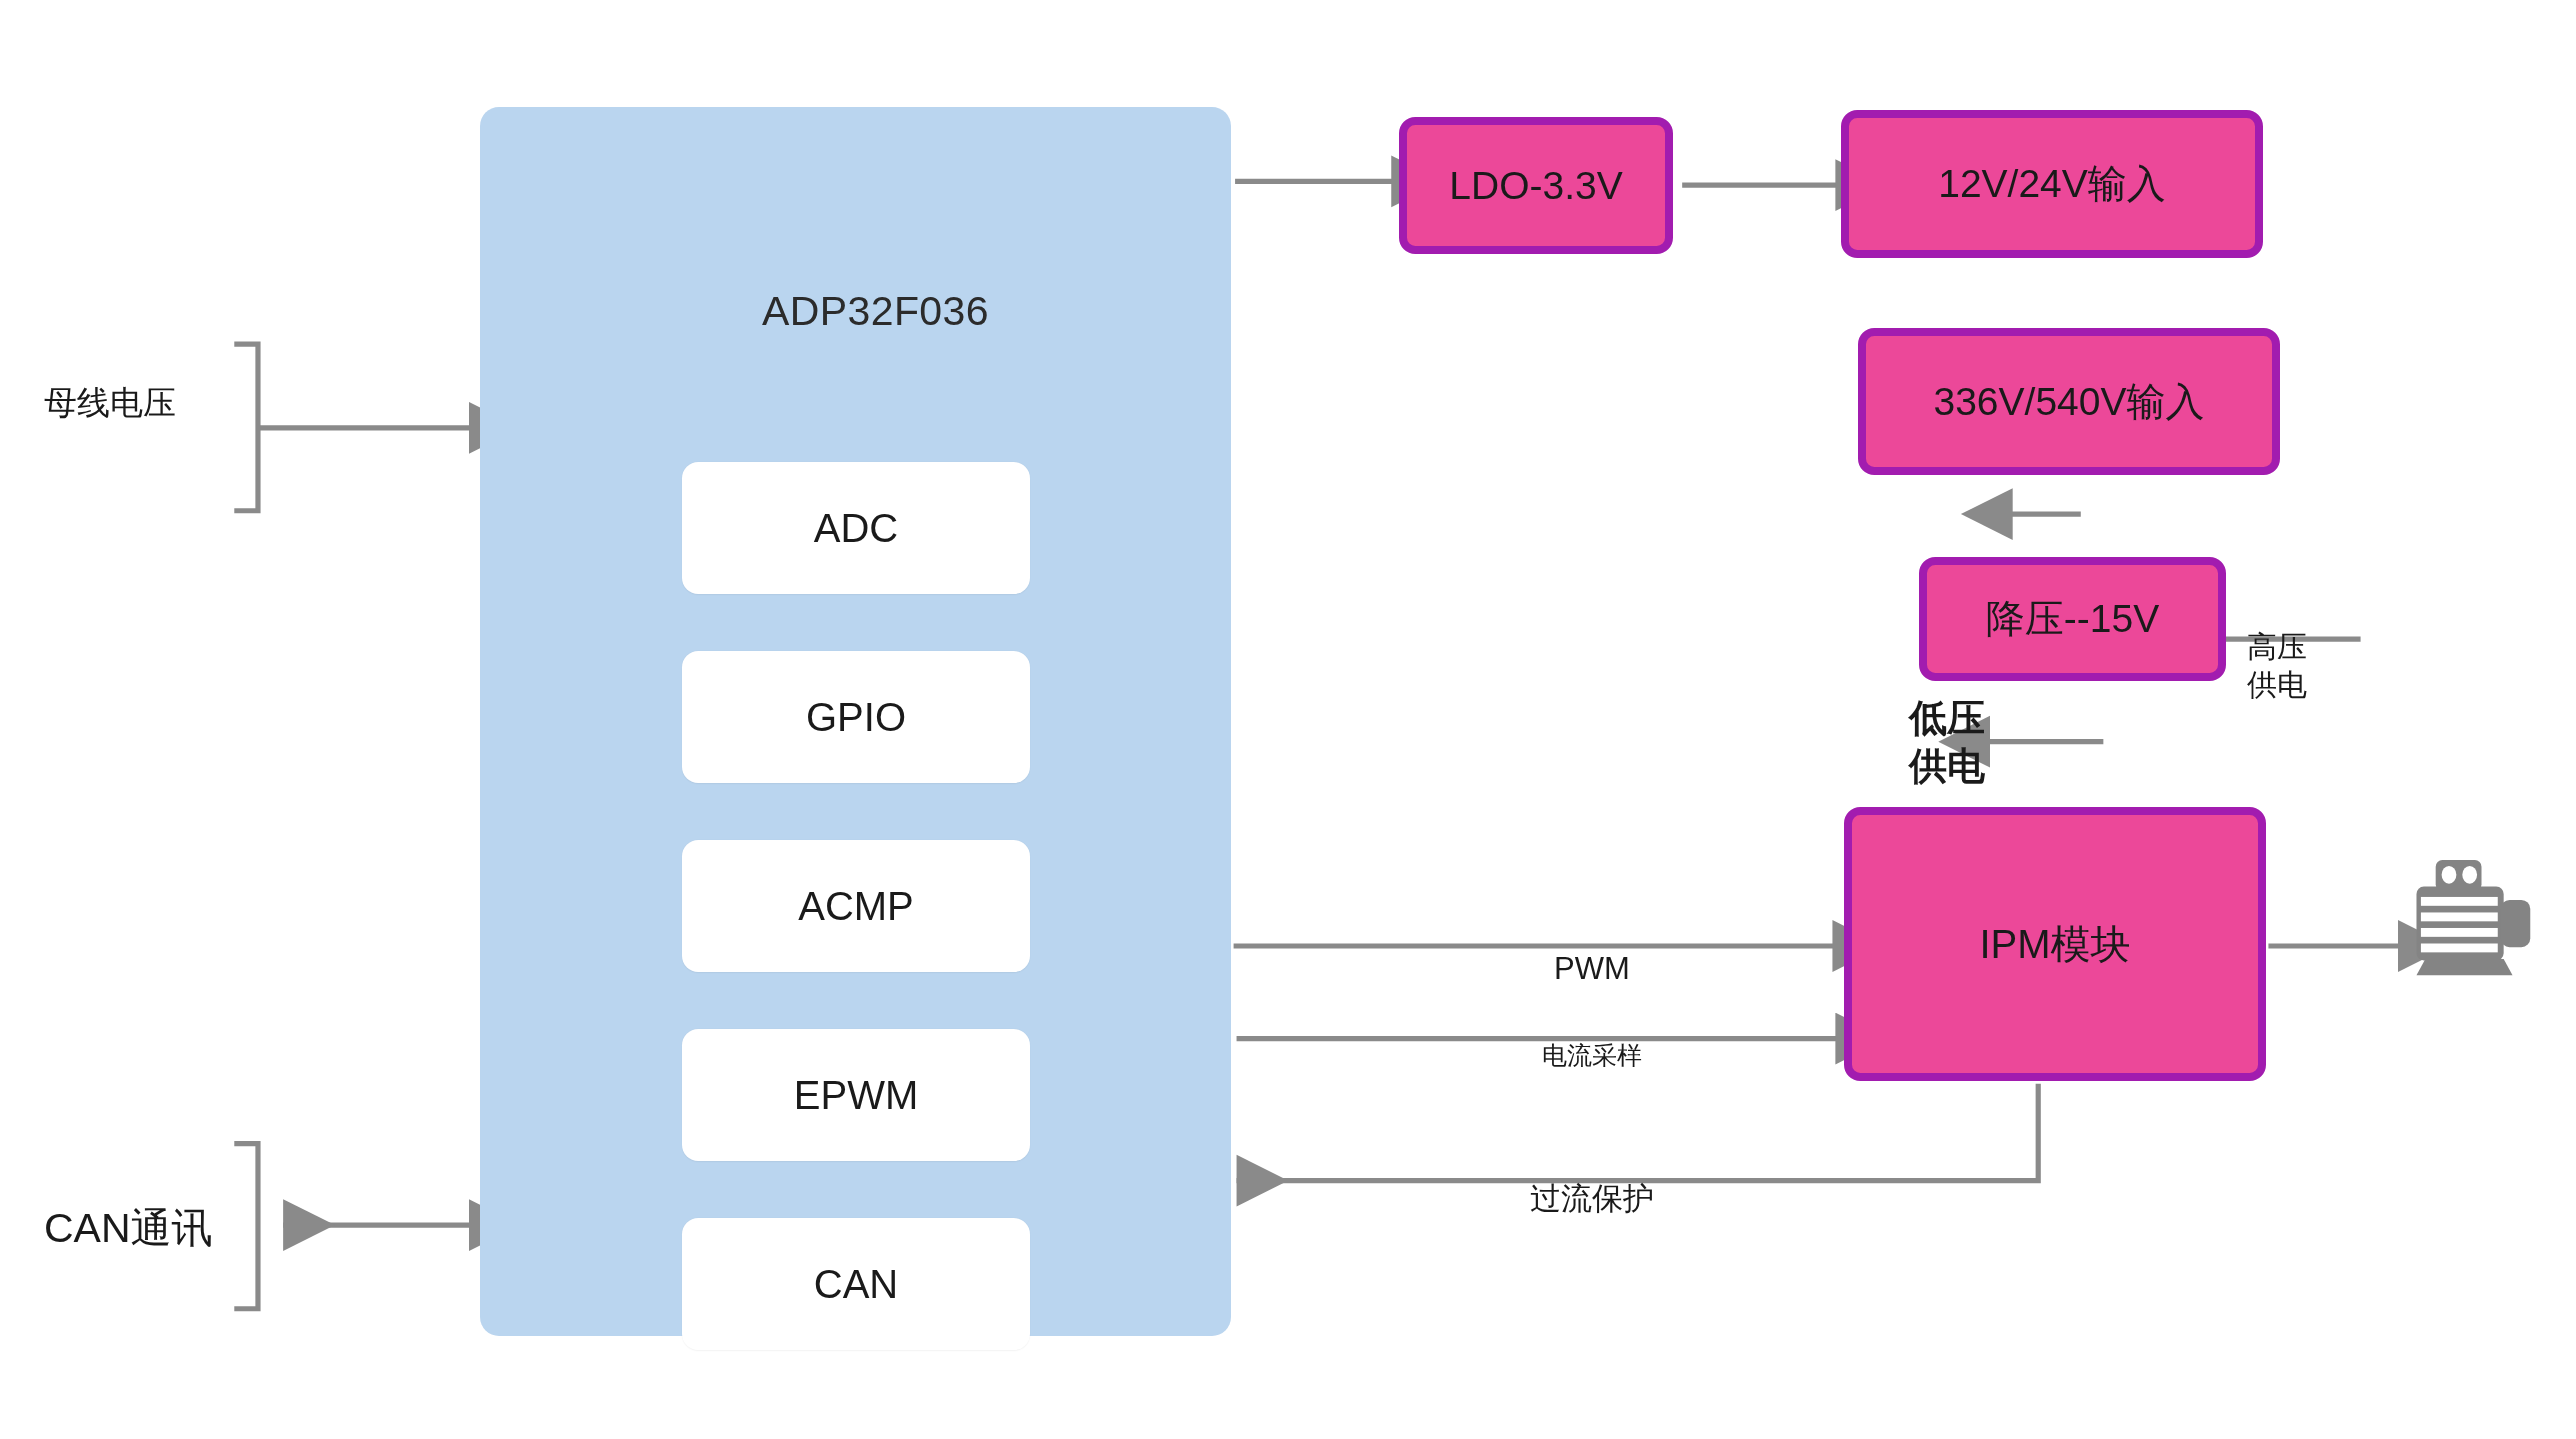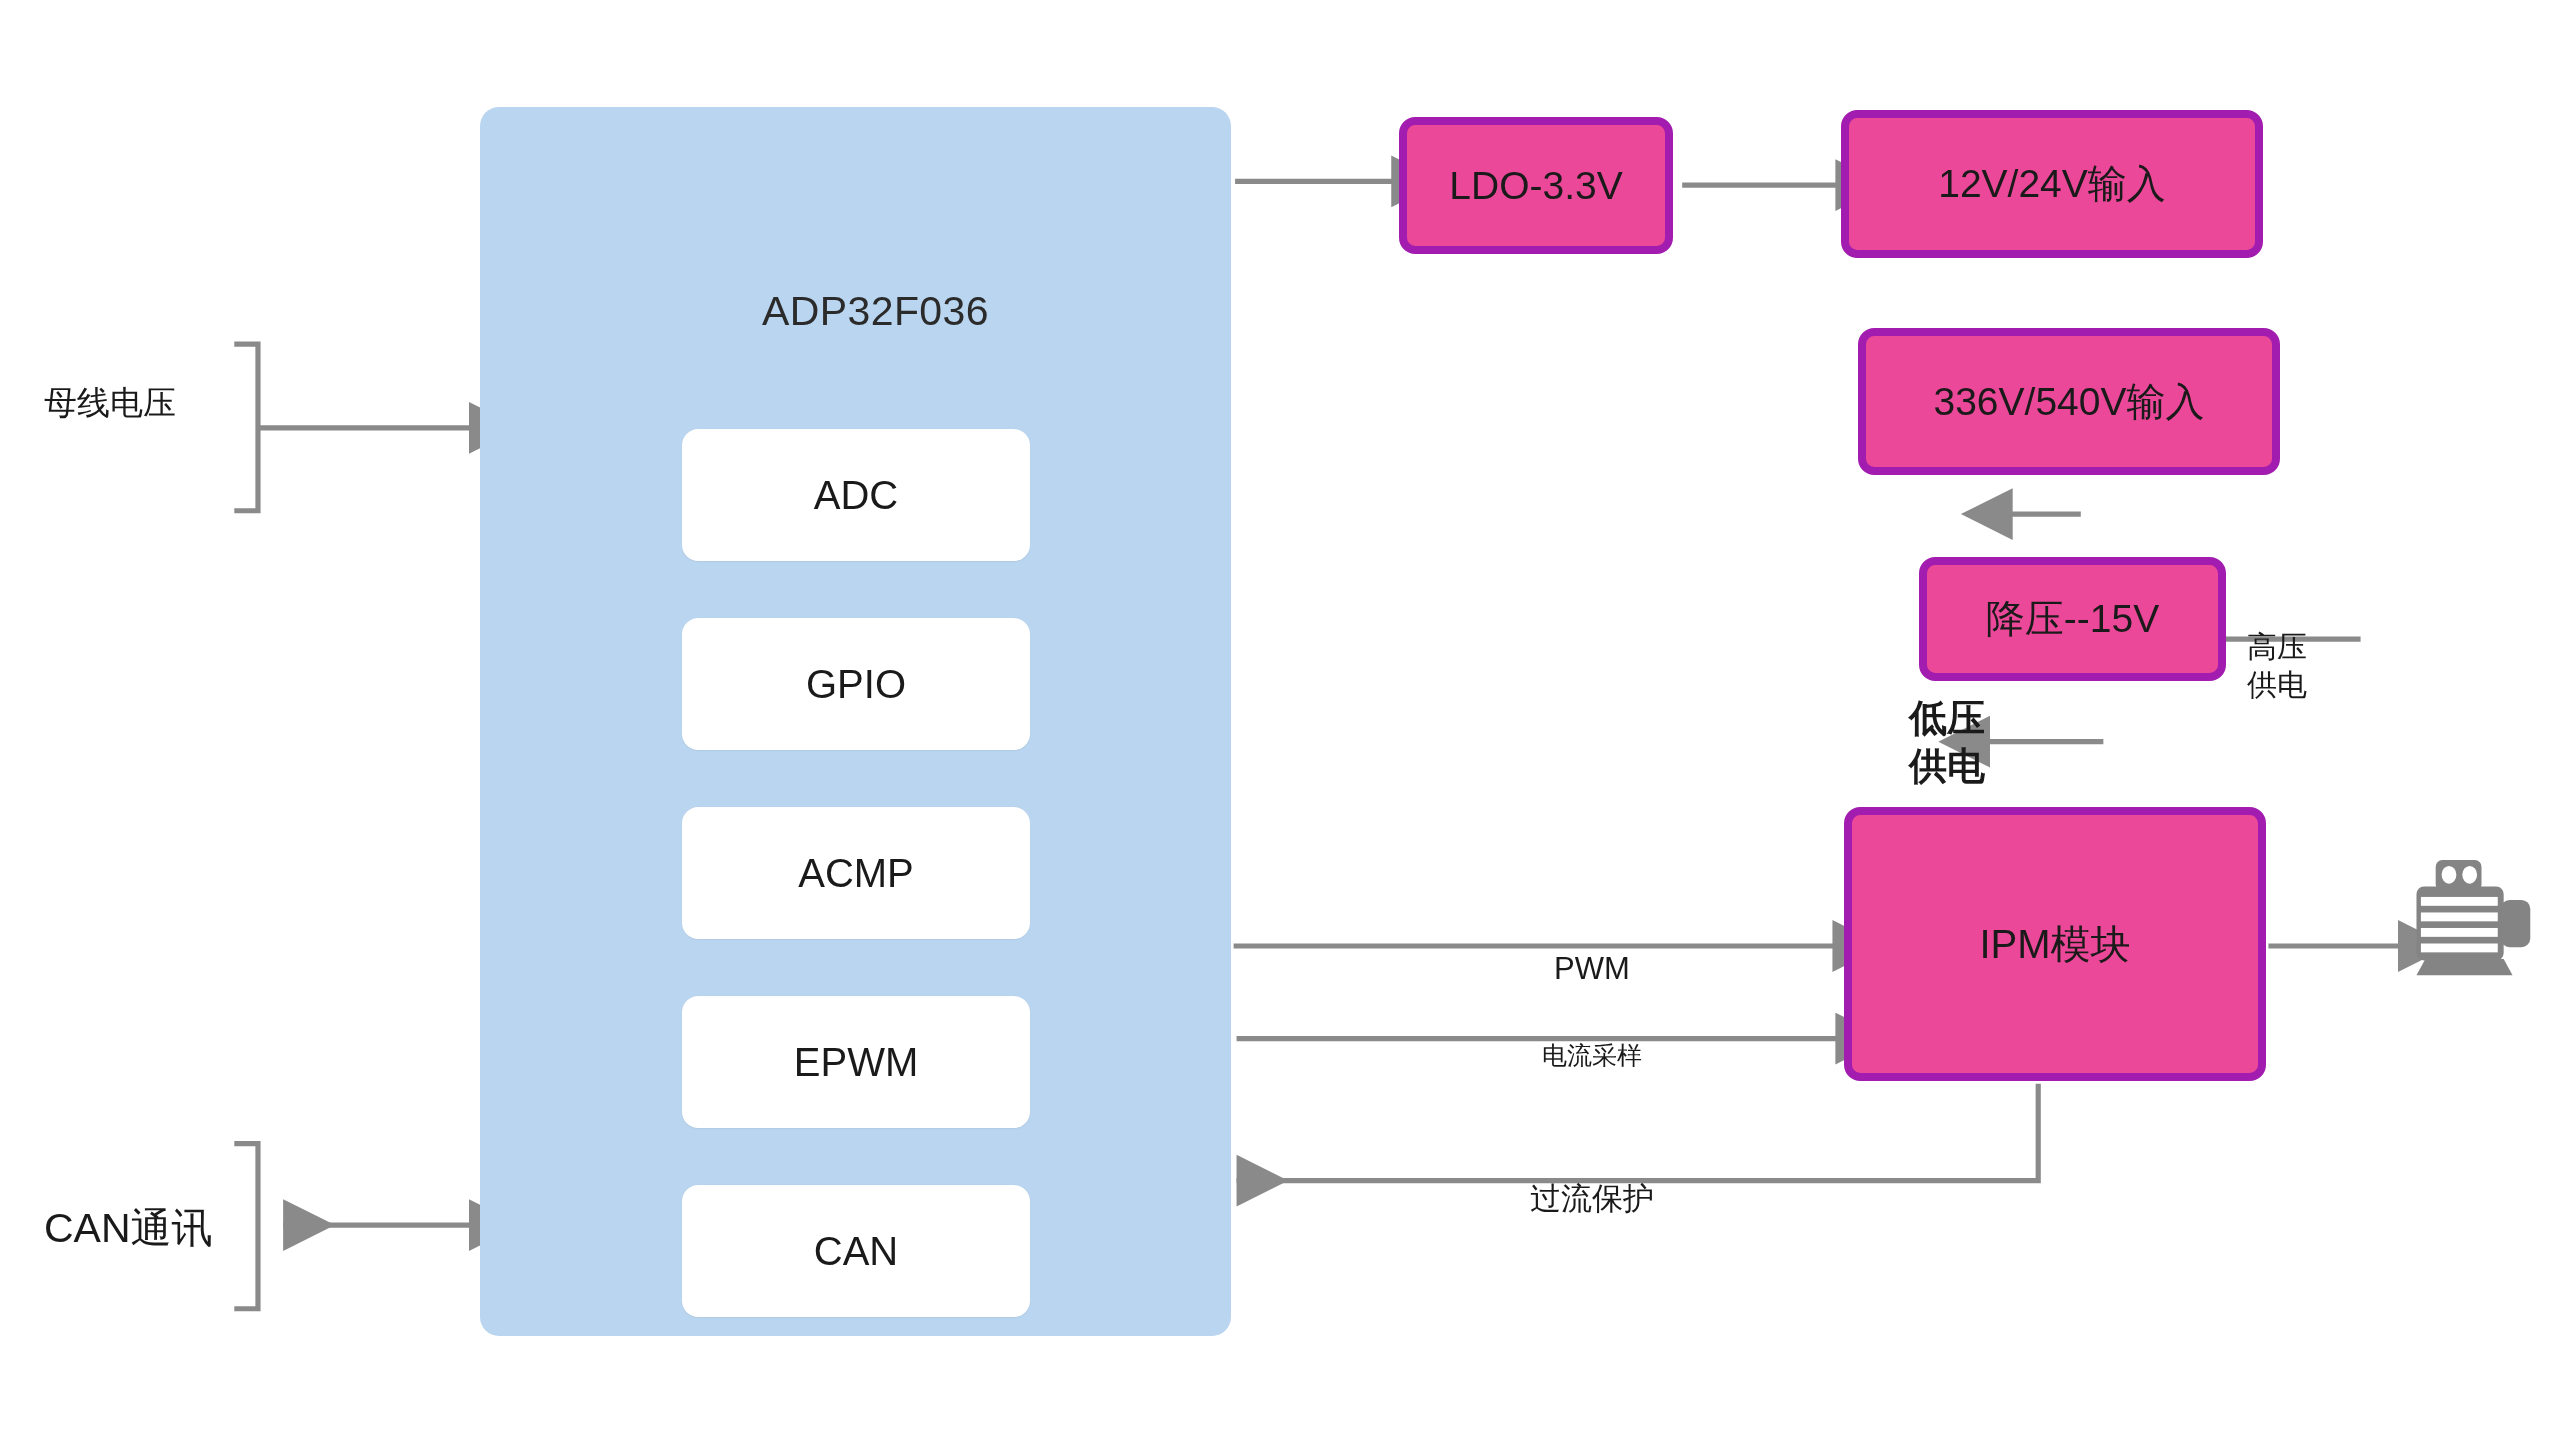"ADC" .mcu-blocks { top: 322px -> 355px }
